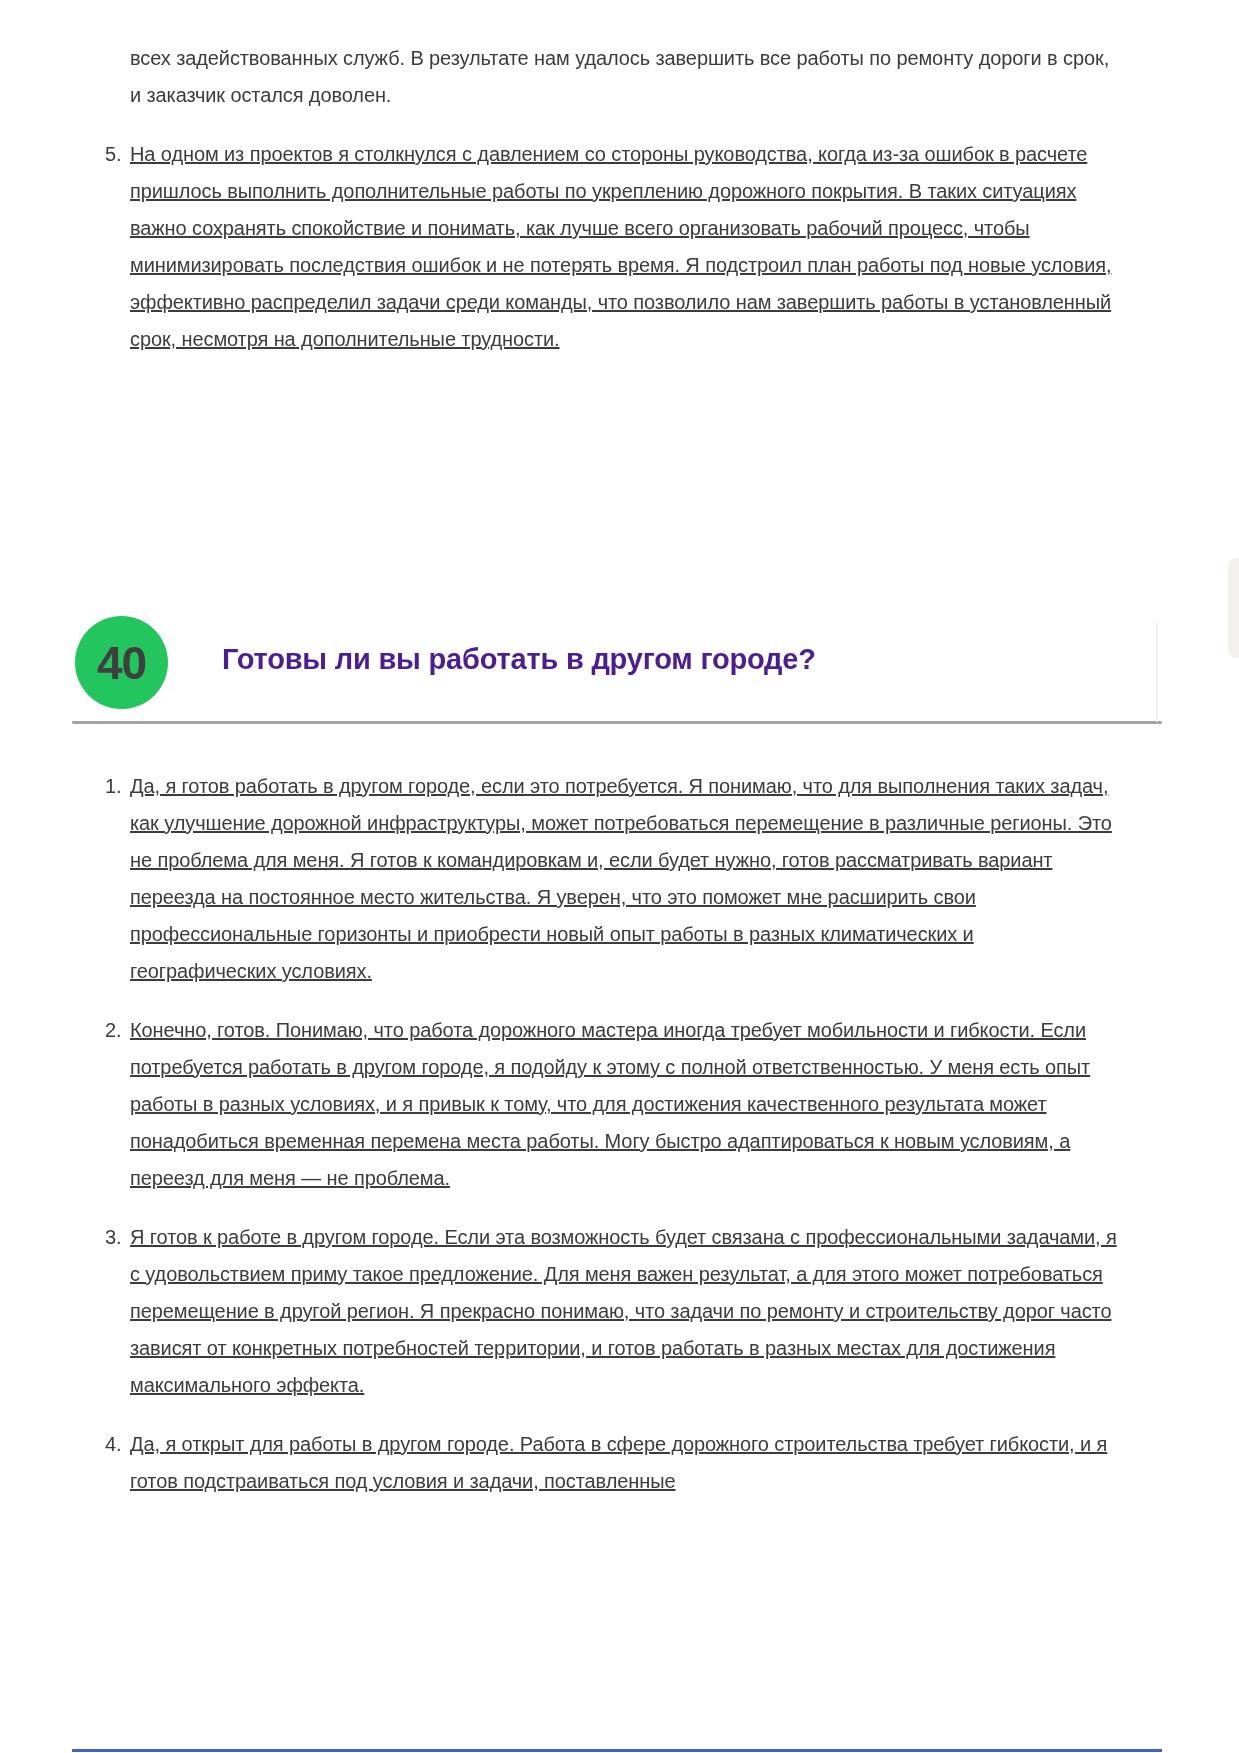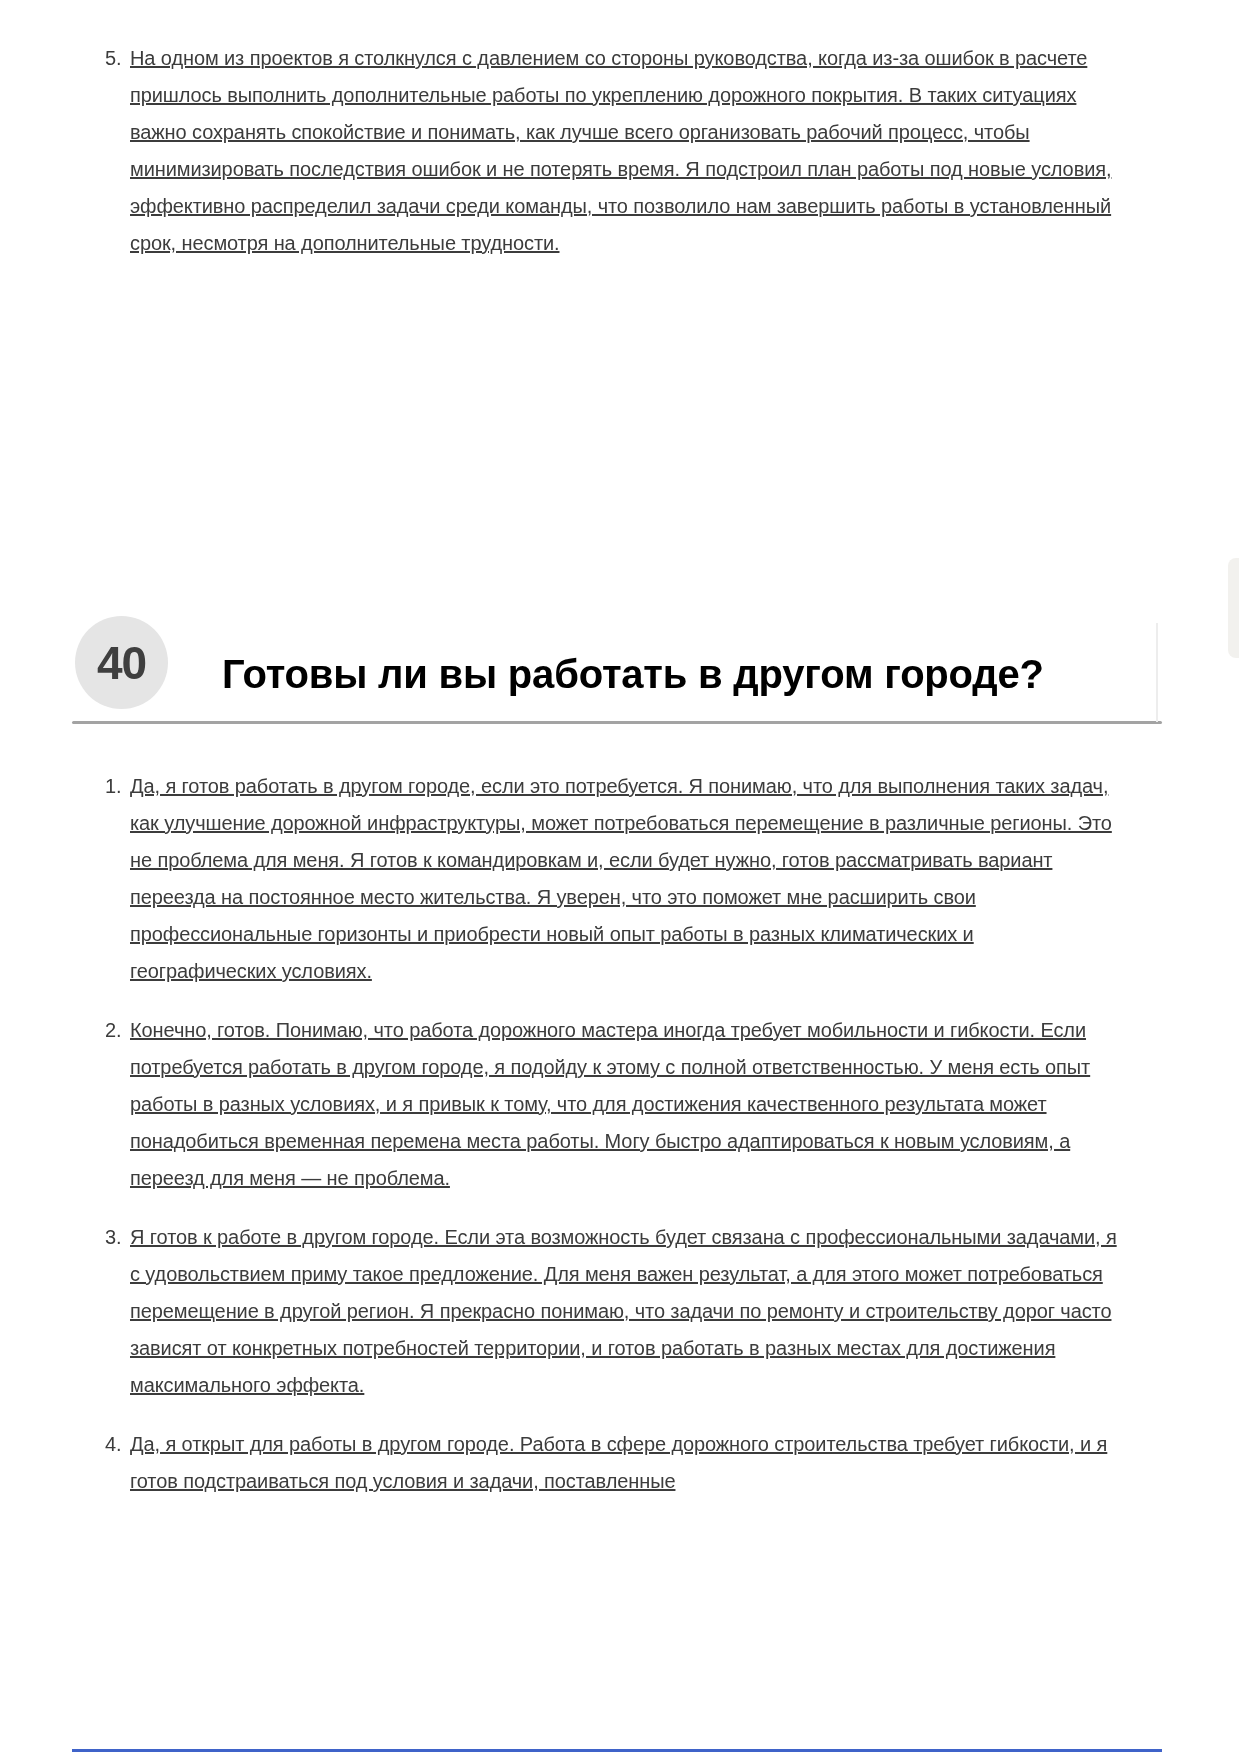"всех задействованных служб. В результате" p.para { html: none -> <p>всех задействованных служб. В результате нам удалось завершить все работы по ремонту дороги в срок, и заказчик остался доволен.</p> }
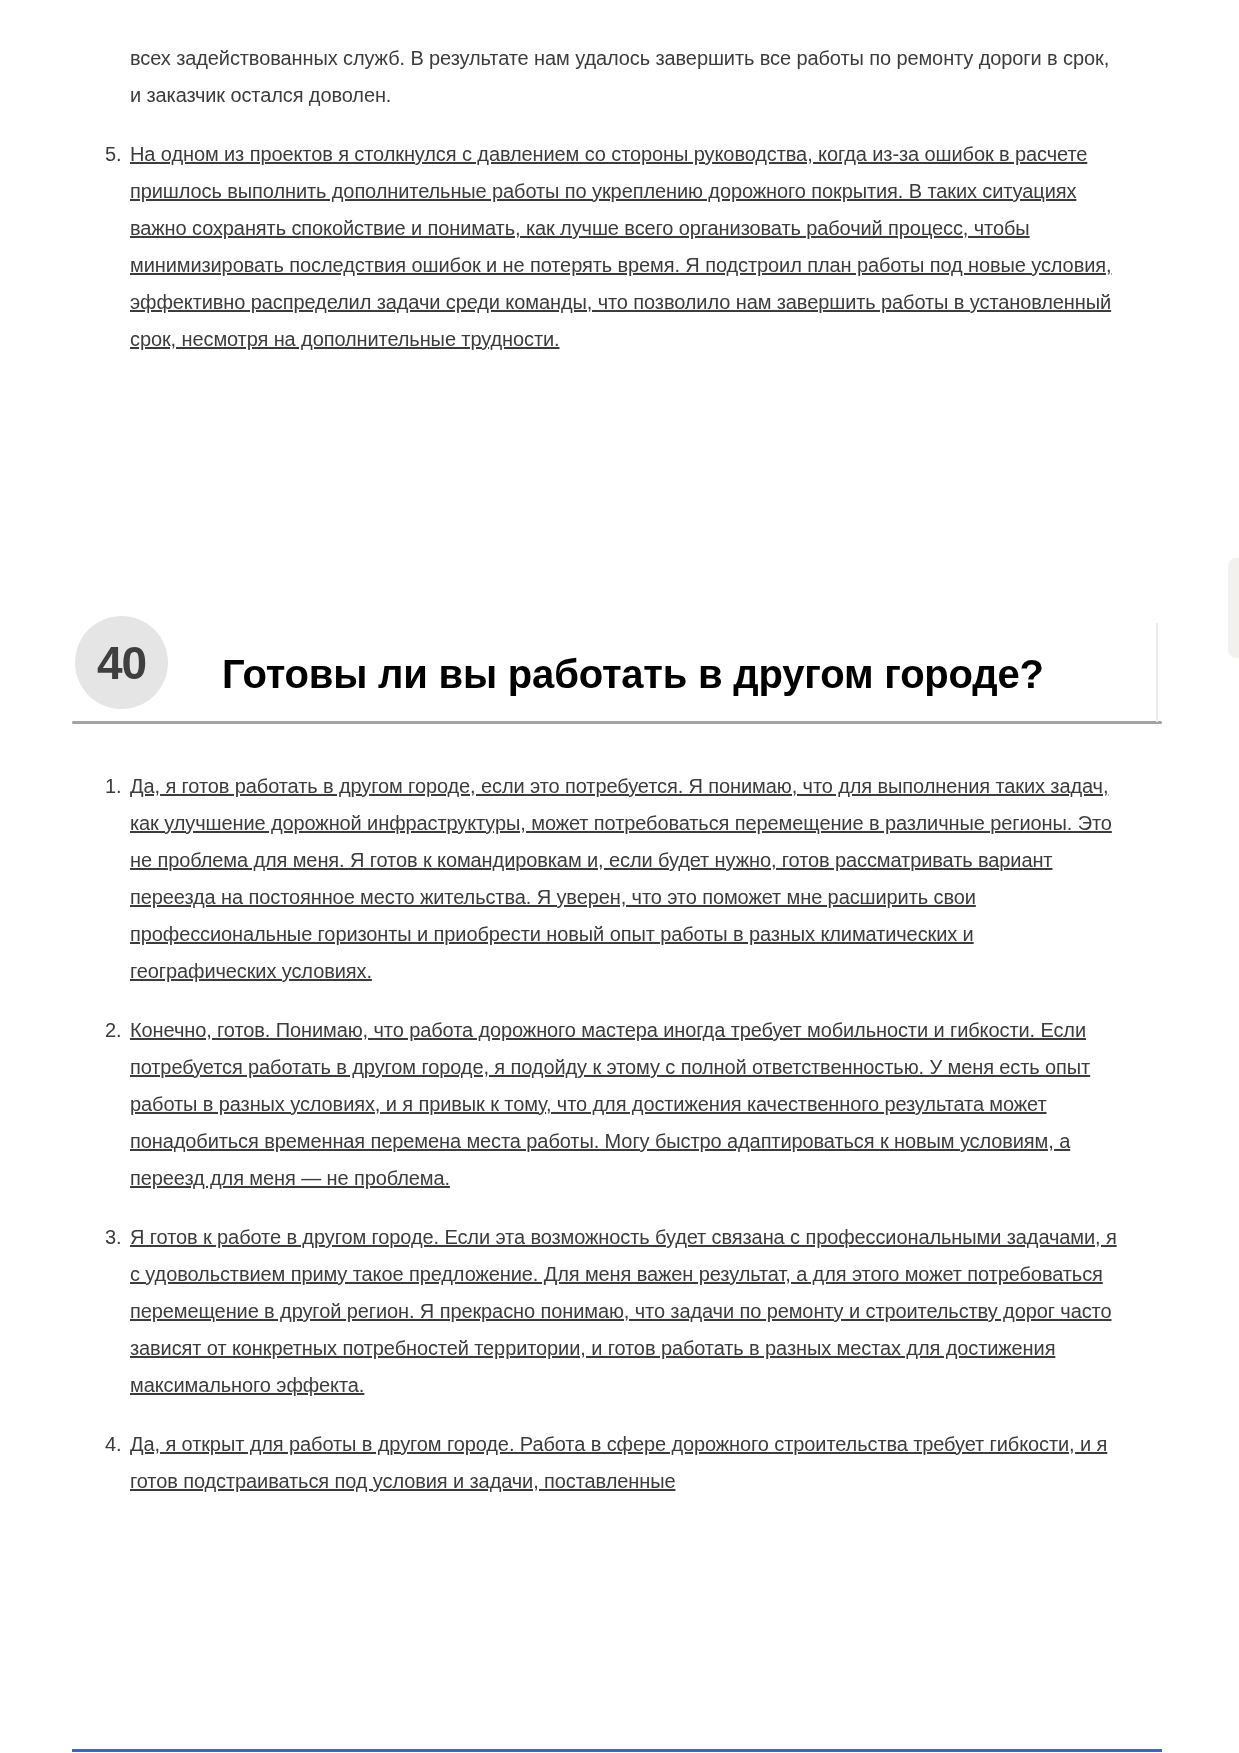"40" div.q-badge { background: #e5e5e5 -> #22c55e }
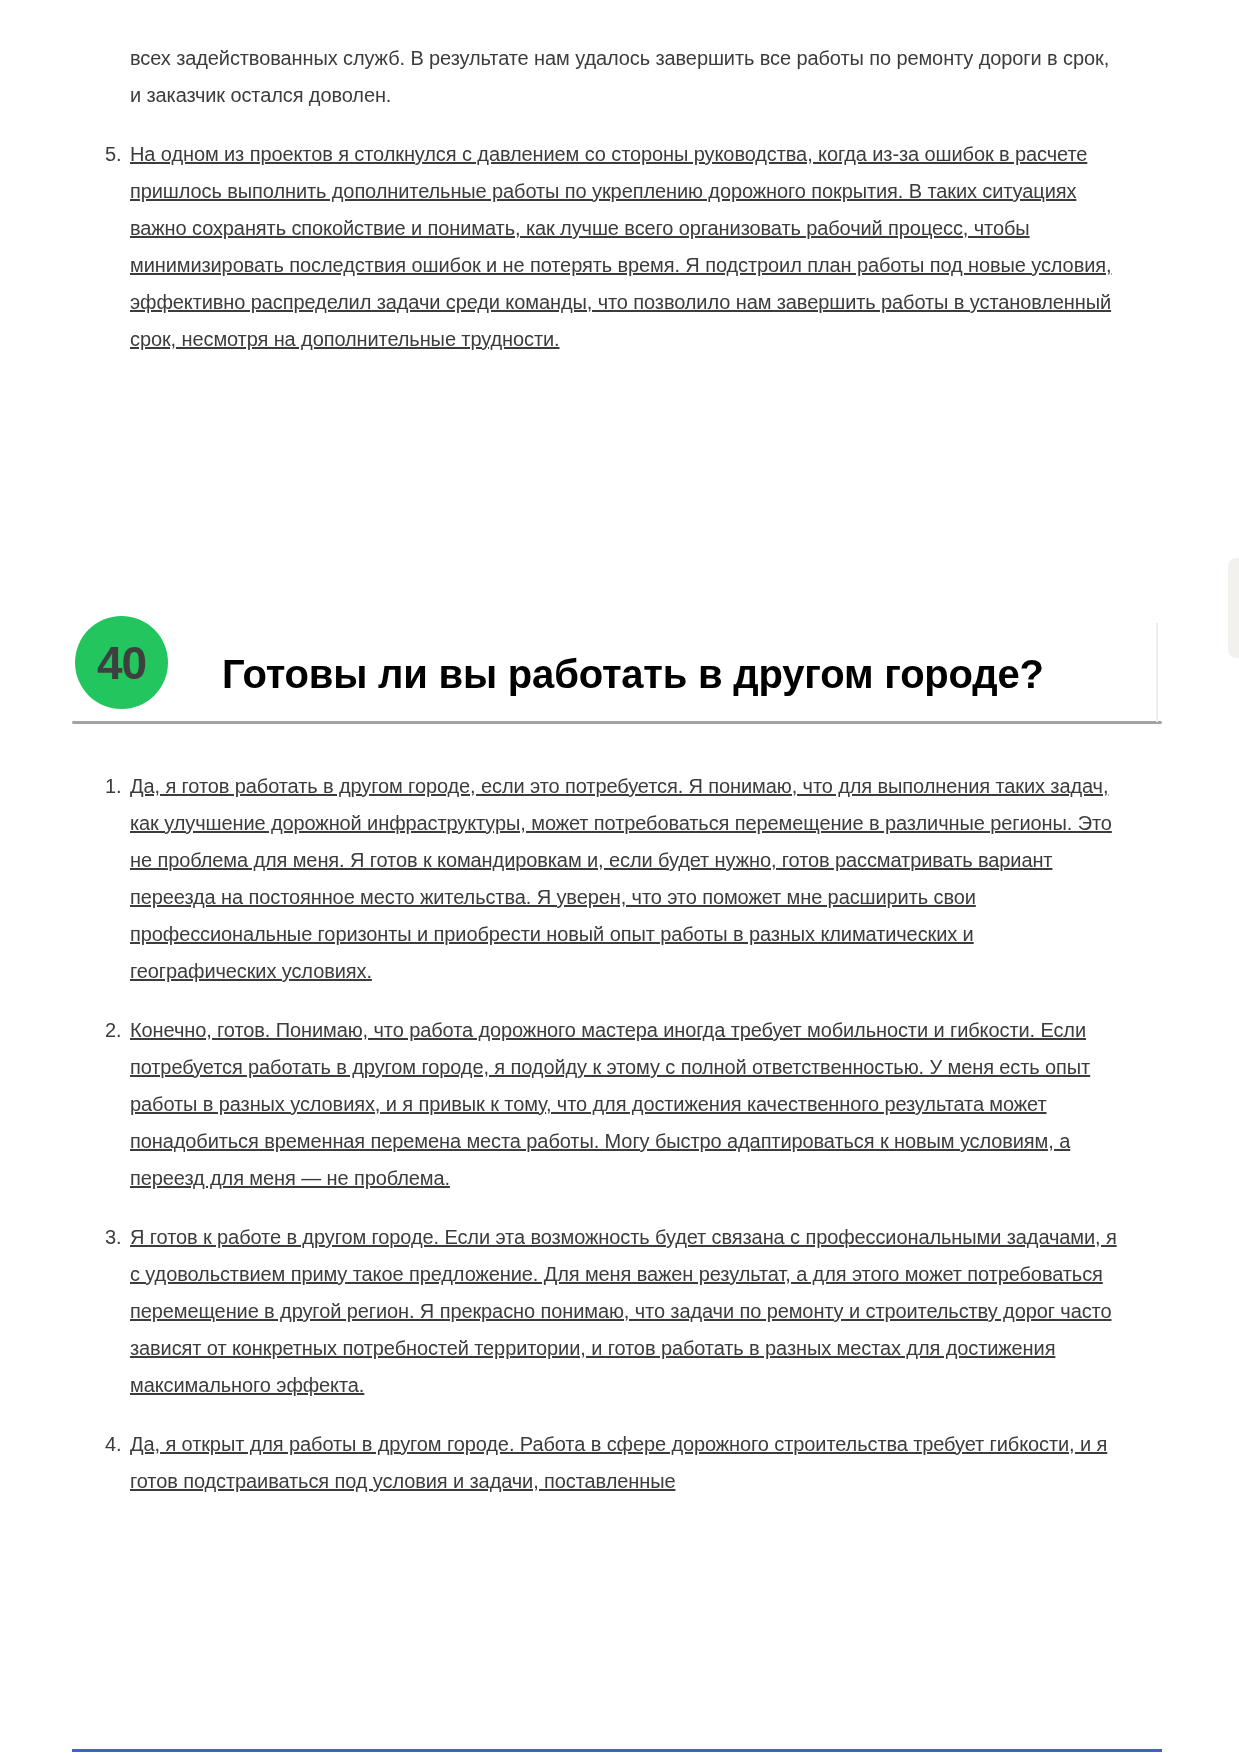"Готовы ли вы работать в" .q-title { color: #000000 -> #4c1d95; font-size: 40px -> 29px; top: 39px -> 30px }
